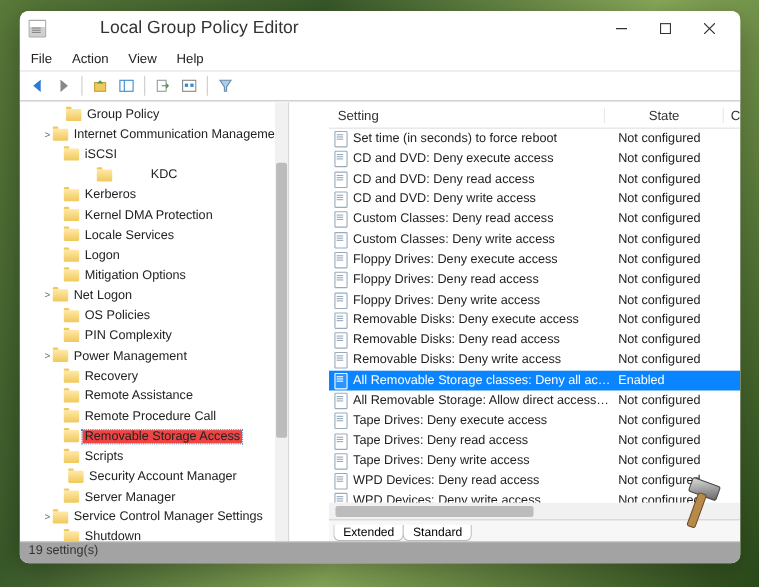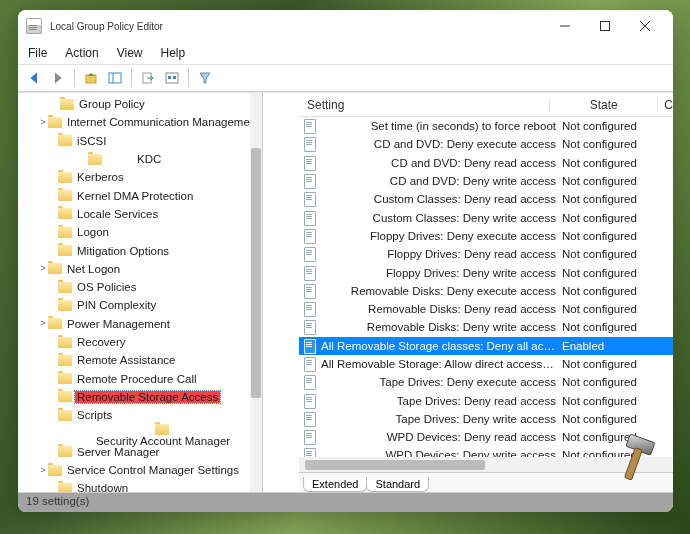"Local Group Policy Editor" .titlebar .title { font-size: 10px -> 16px; margin-left: none -> 41px }
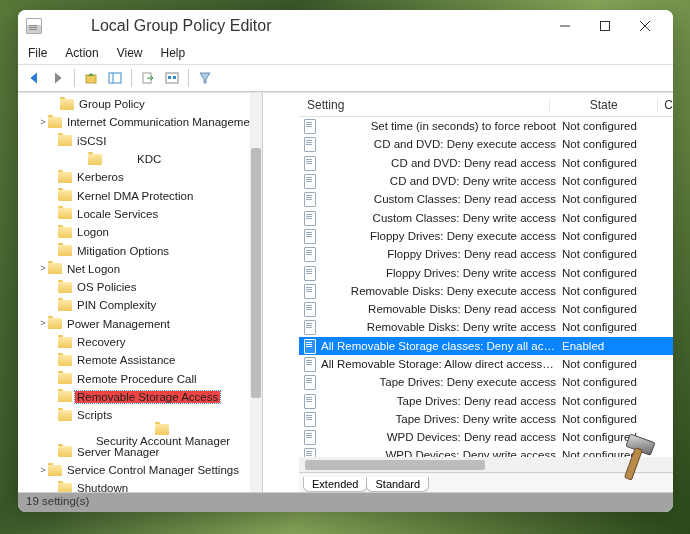"Set time (in seconds) to" .row .setting { text-align: right -> none }
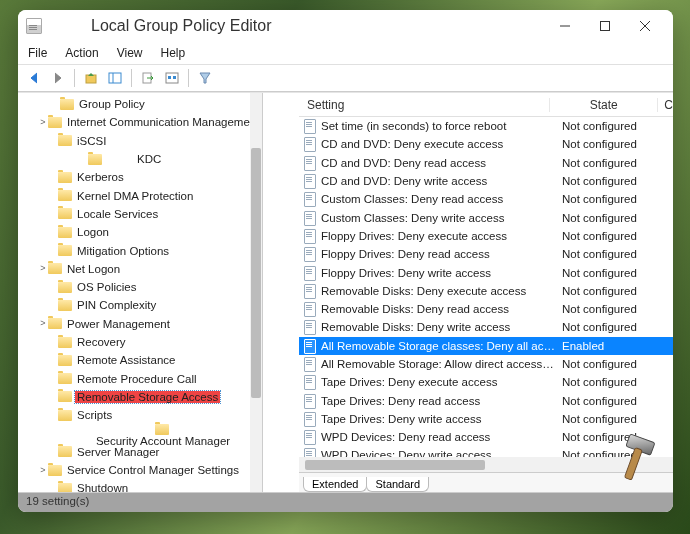"Security Account Manager" div.tree-row { flex-direction: column -> none; padding-left: 46px -> 34px }
